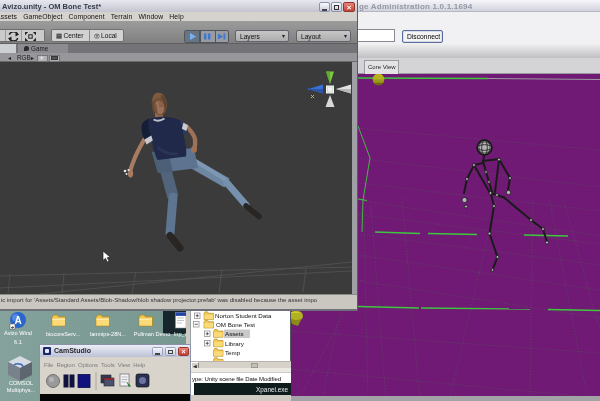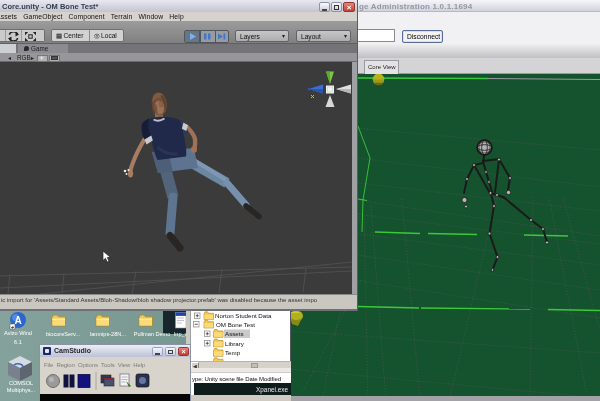"Core.unity - OM Bone Test*" div.t { text: Core.unity -> Avizo.unity }
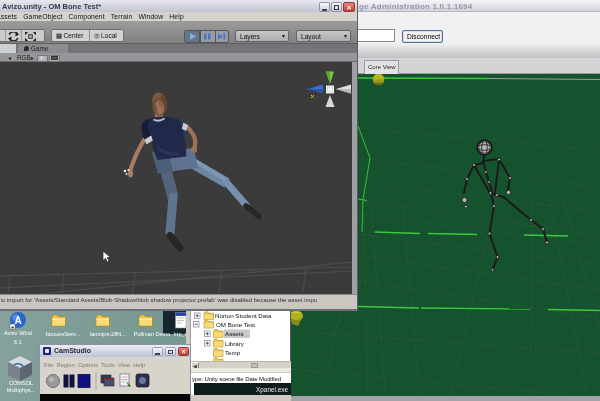"ge Administration 1.0.1.1694" div.abs { background: #14532d -> #701a75 }
